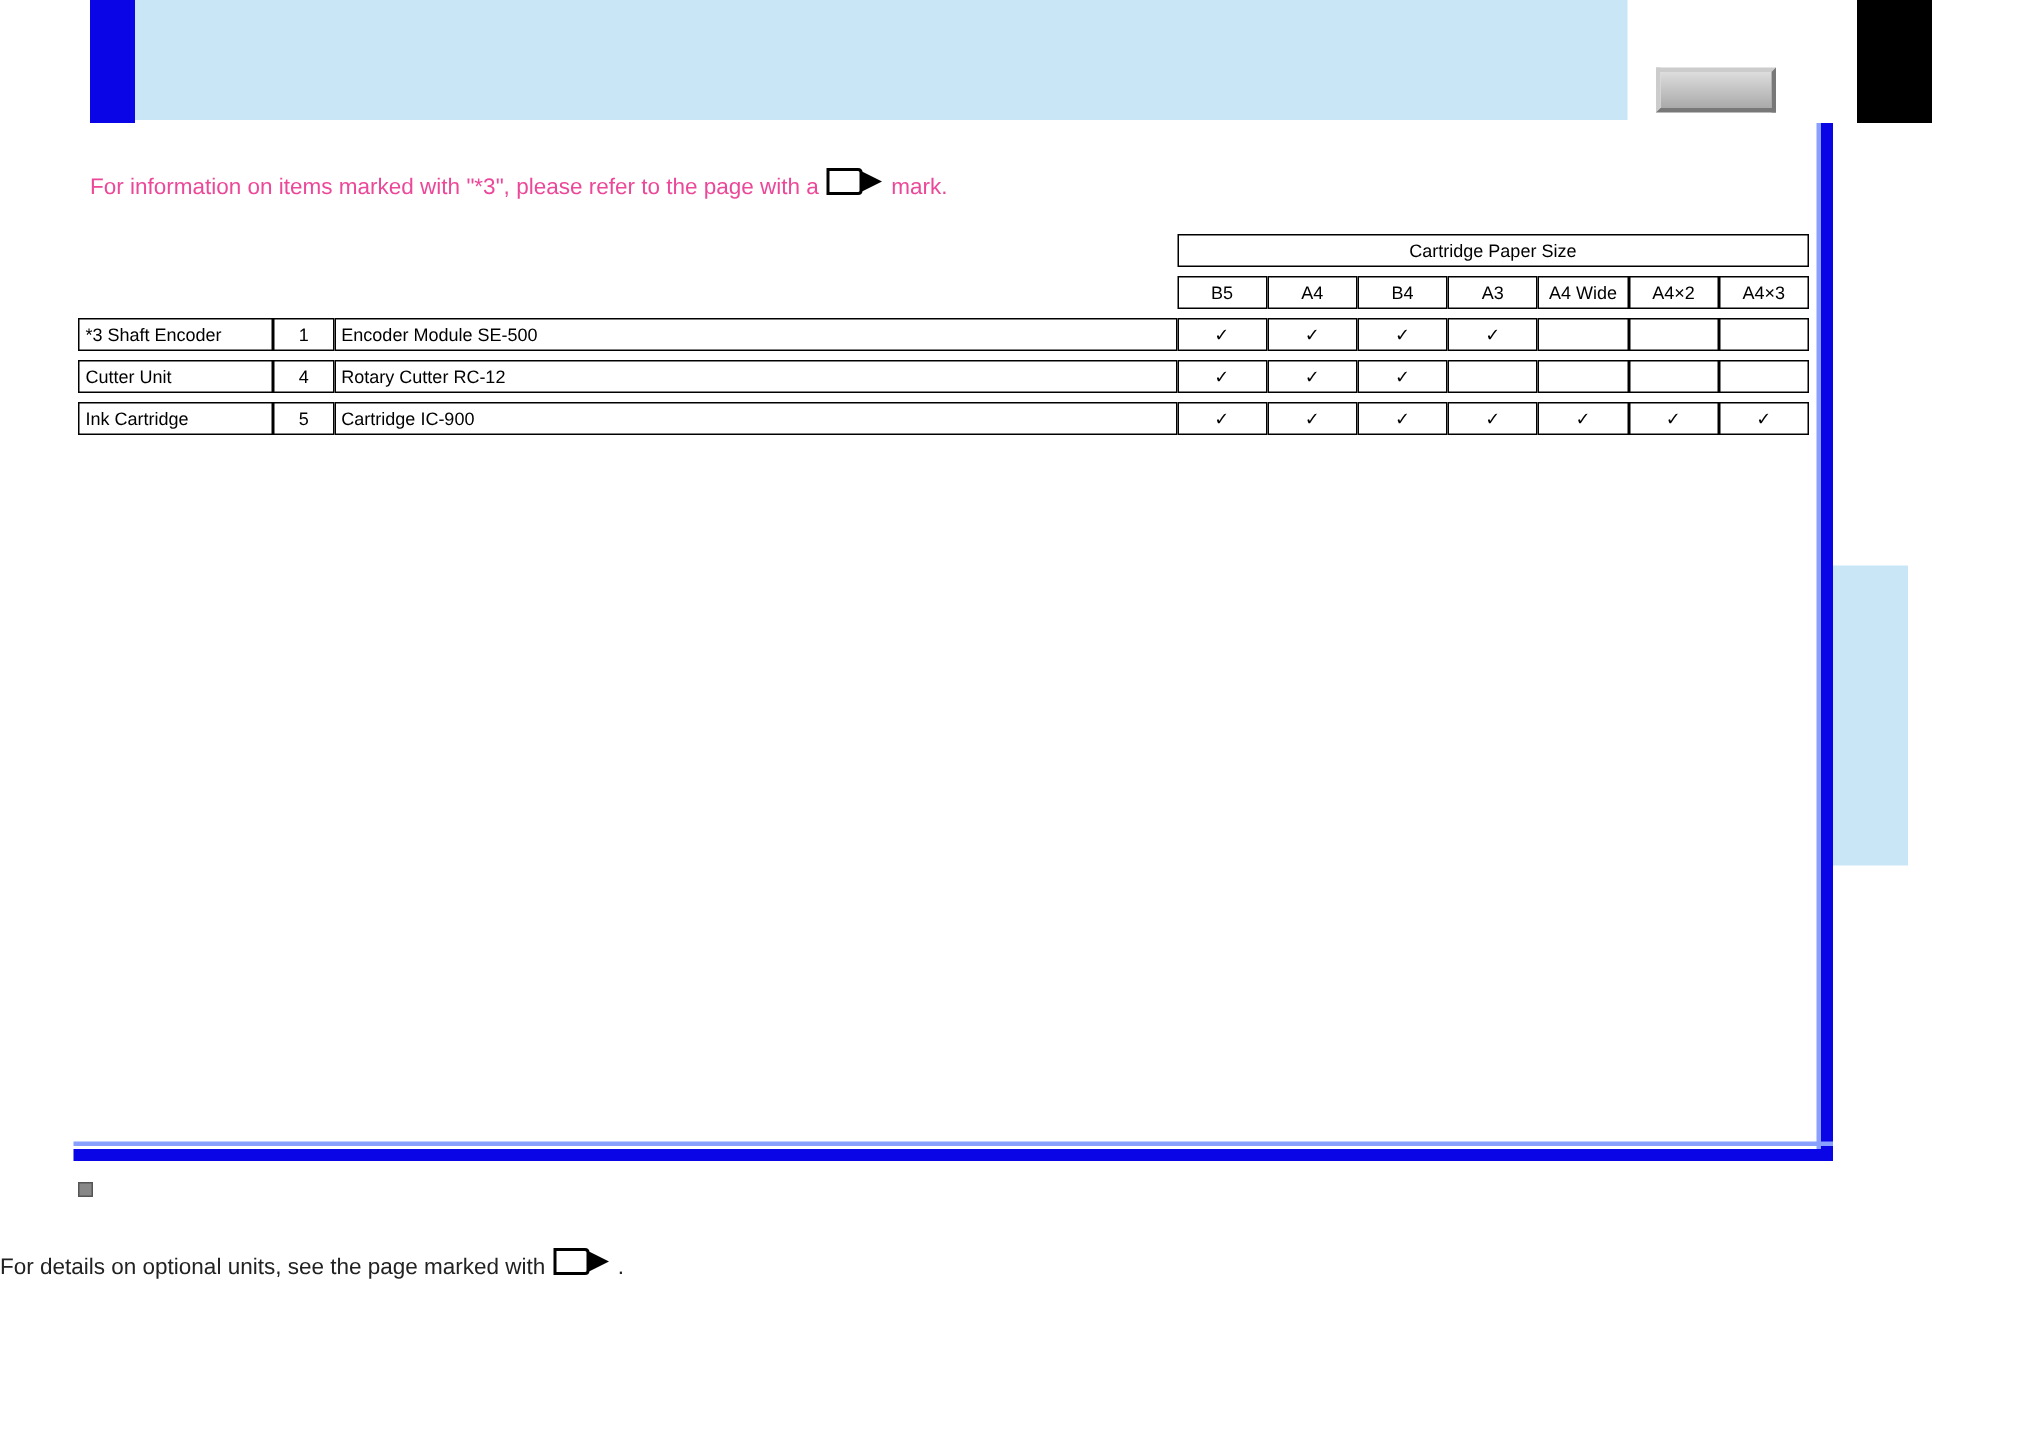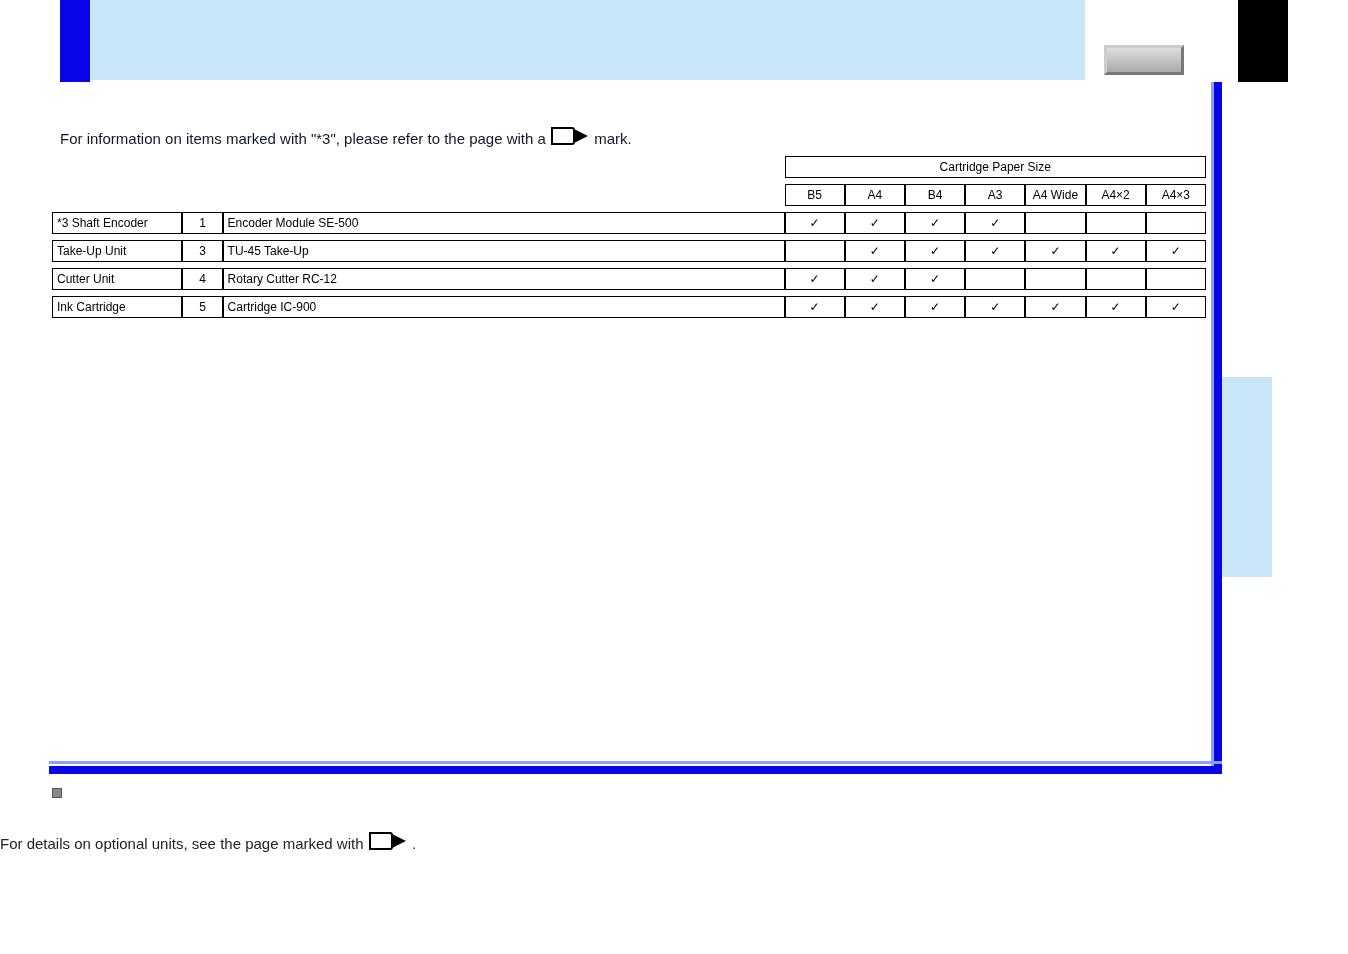"For information on items marked" .intro { color: #0f172a -> #ec4899; top: 125px -> 110px }
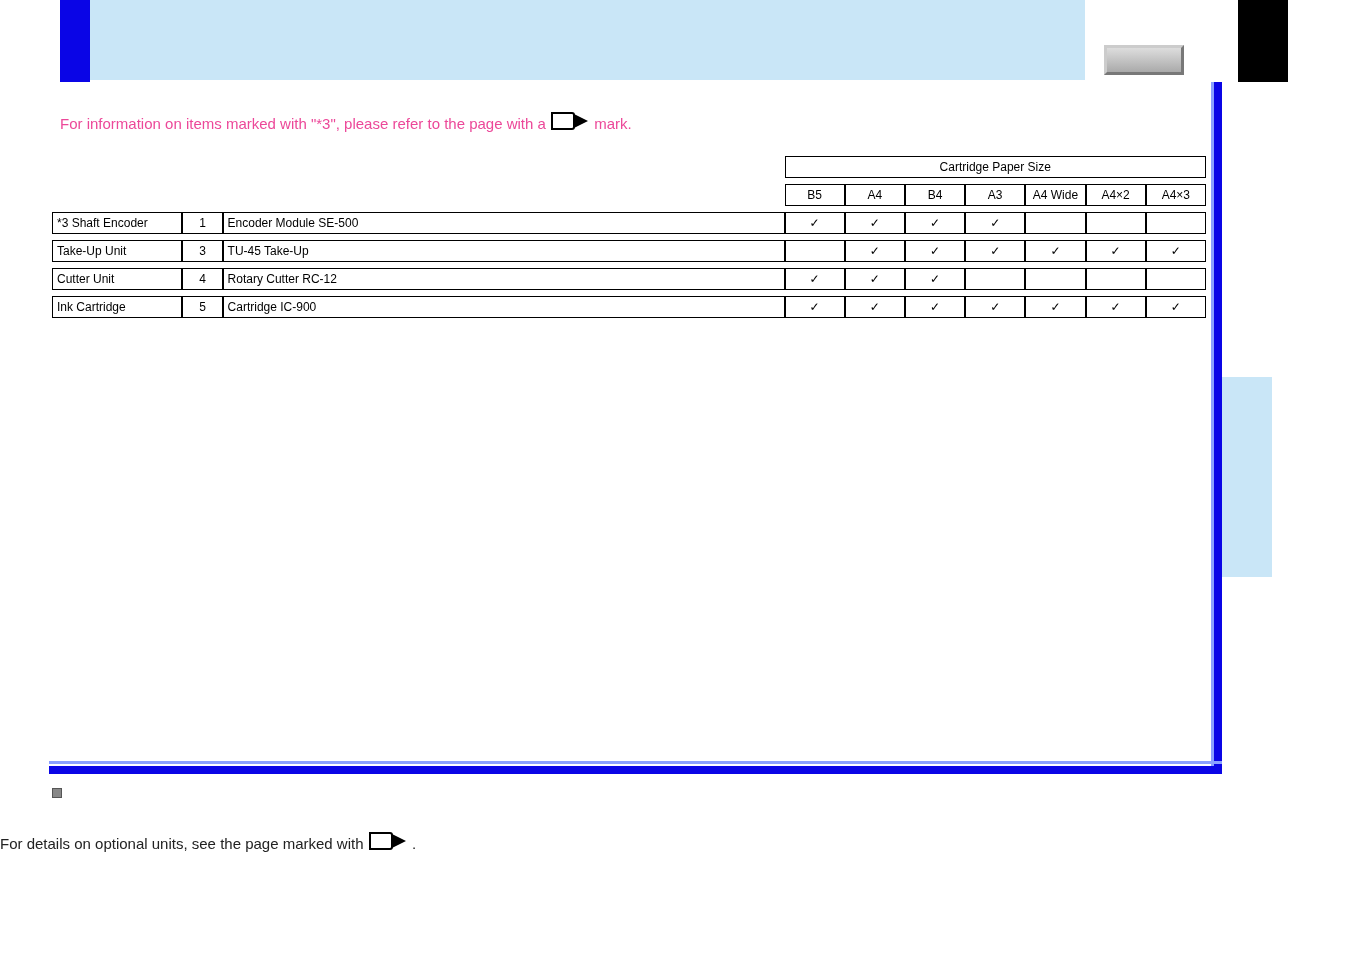"Take-Up Unit" tr { html: <tr> <td>Take-Up Unit</td> <td>3</td> <td>TU-45 Take-Up</td> <td></td> <td>✓</td> <td>✓</td> <td>✓</td> <td>✓</td> <td>✓</td> <td>✓</td> </tr> -> none }
